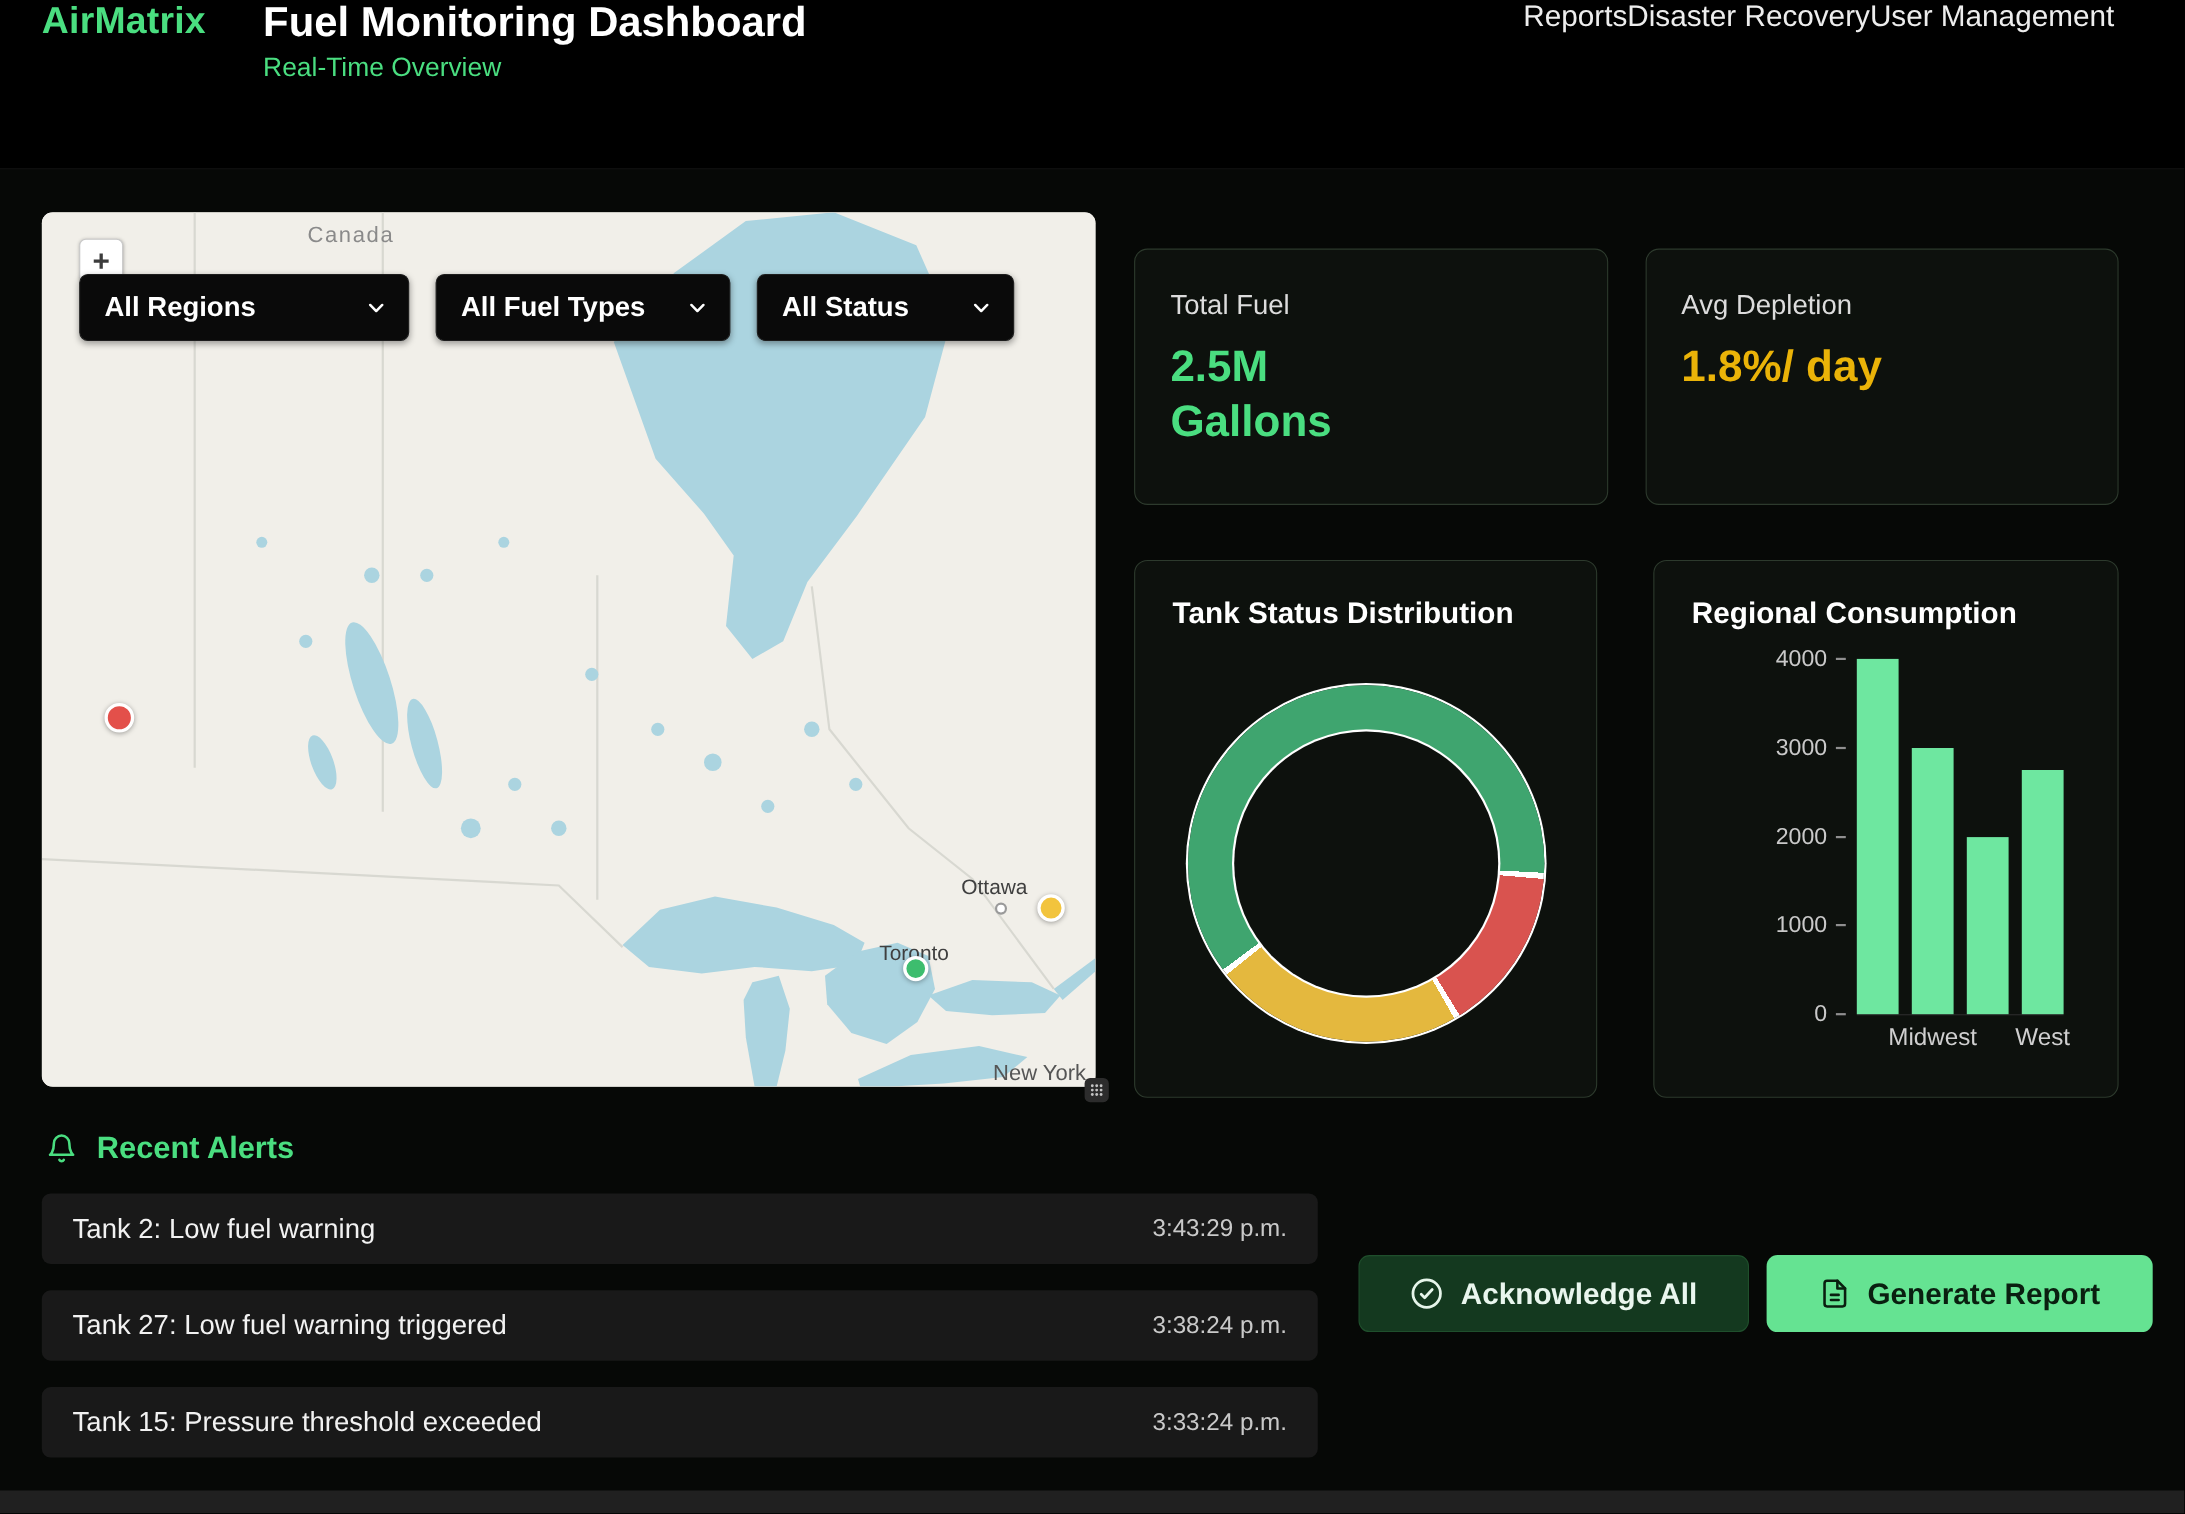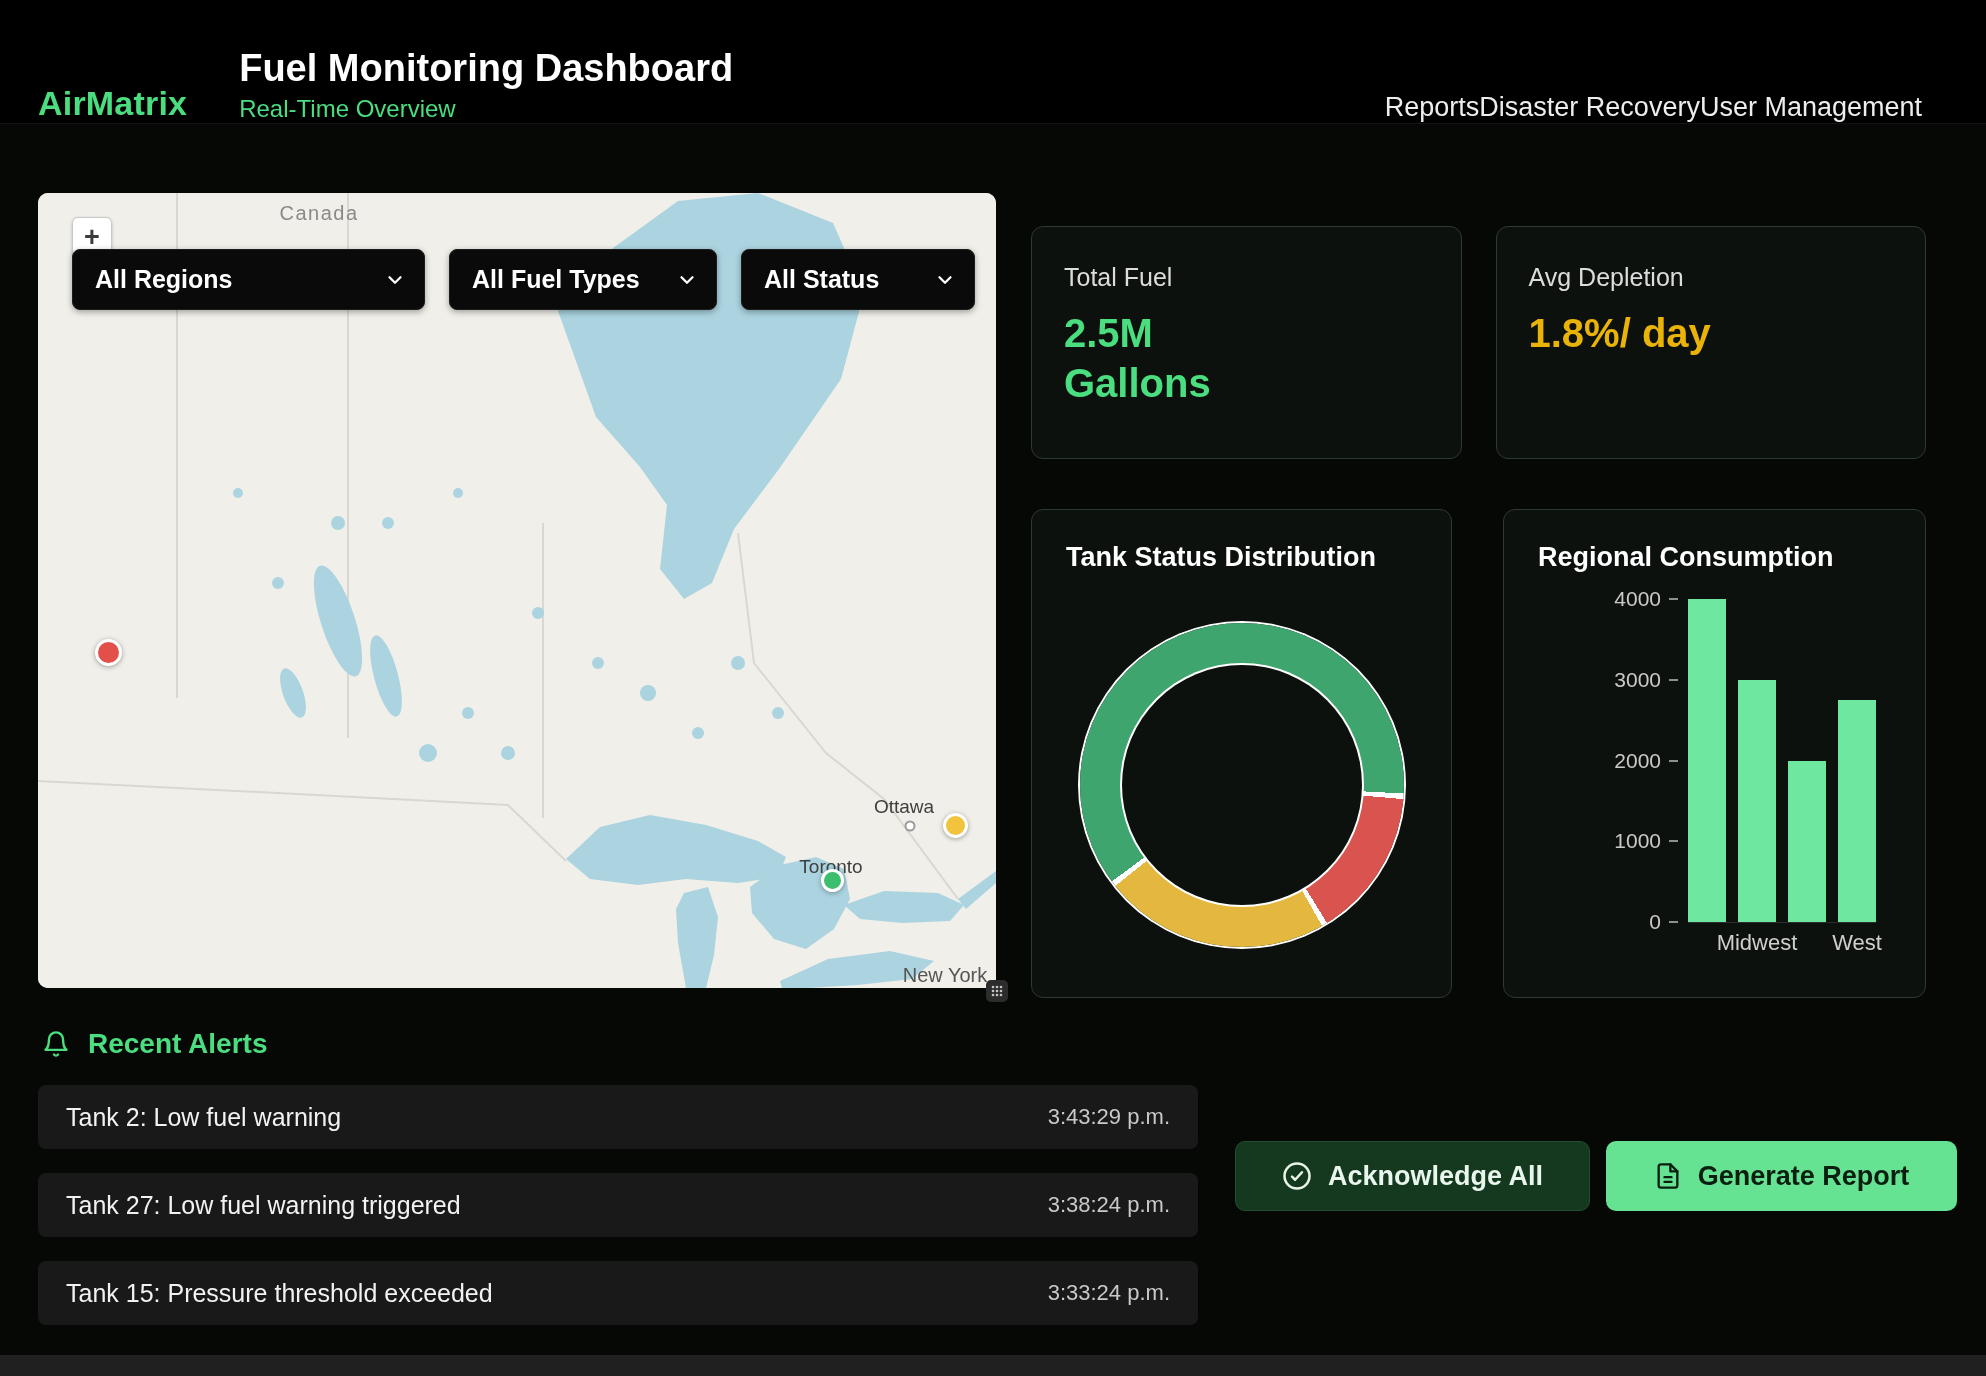"AirMatrix" .header { align-items: flex-end -> flex-start; height: 124px -> 154px }
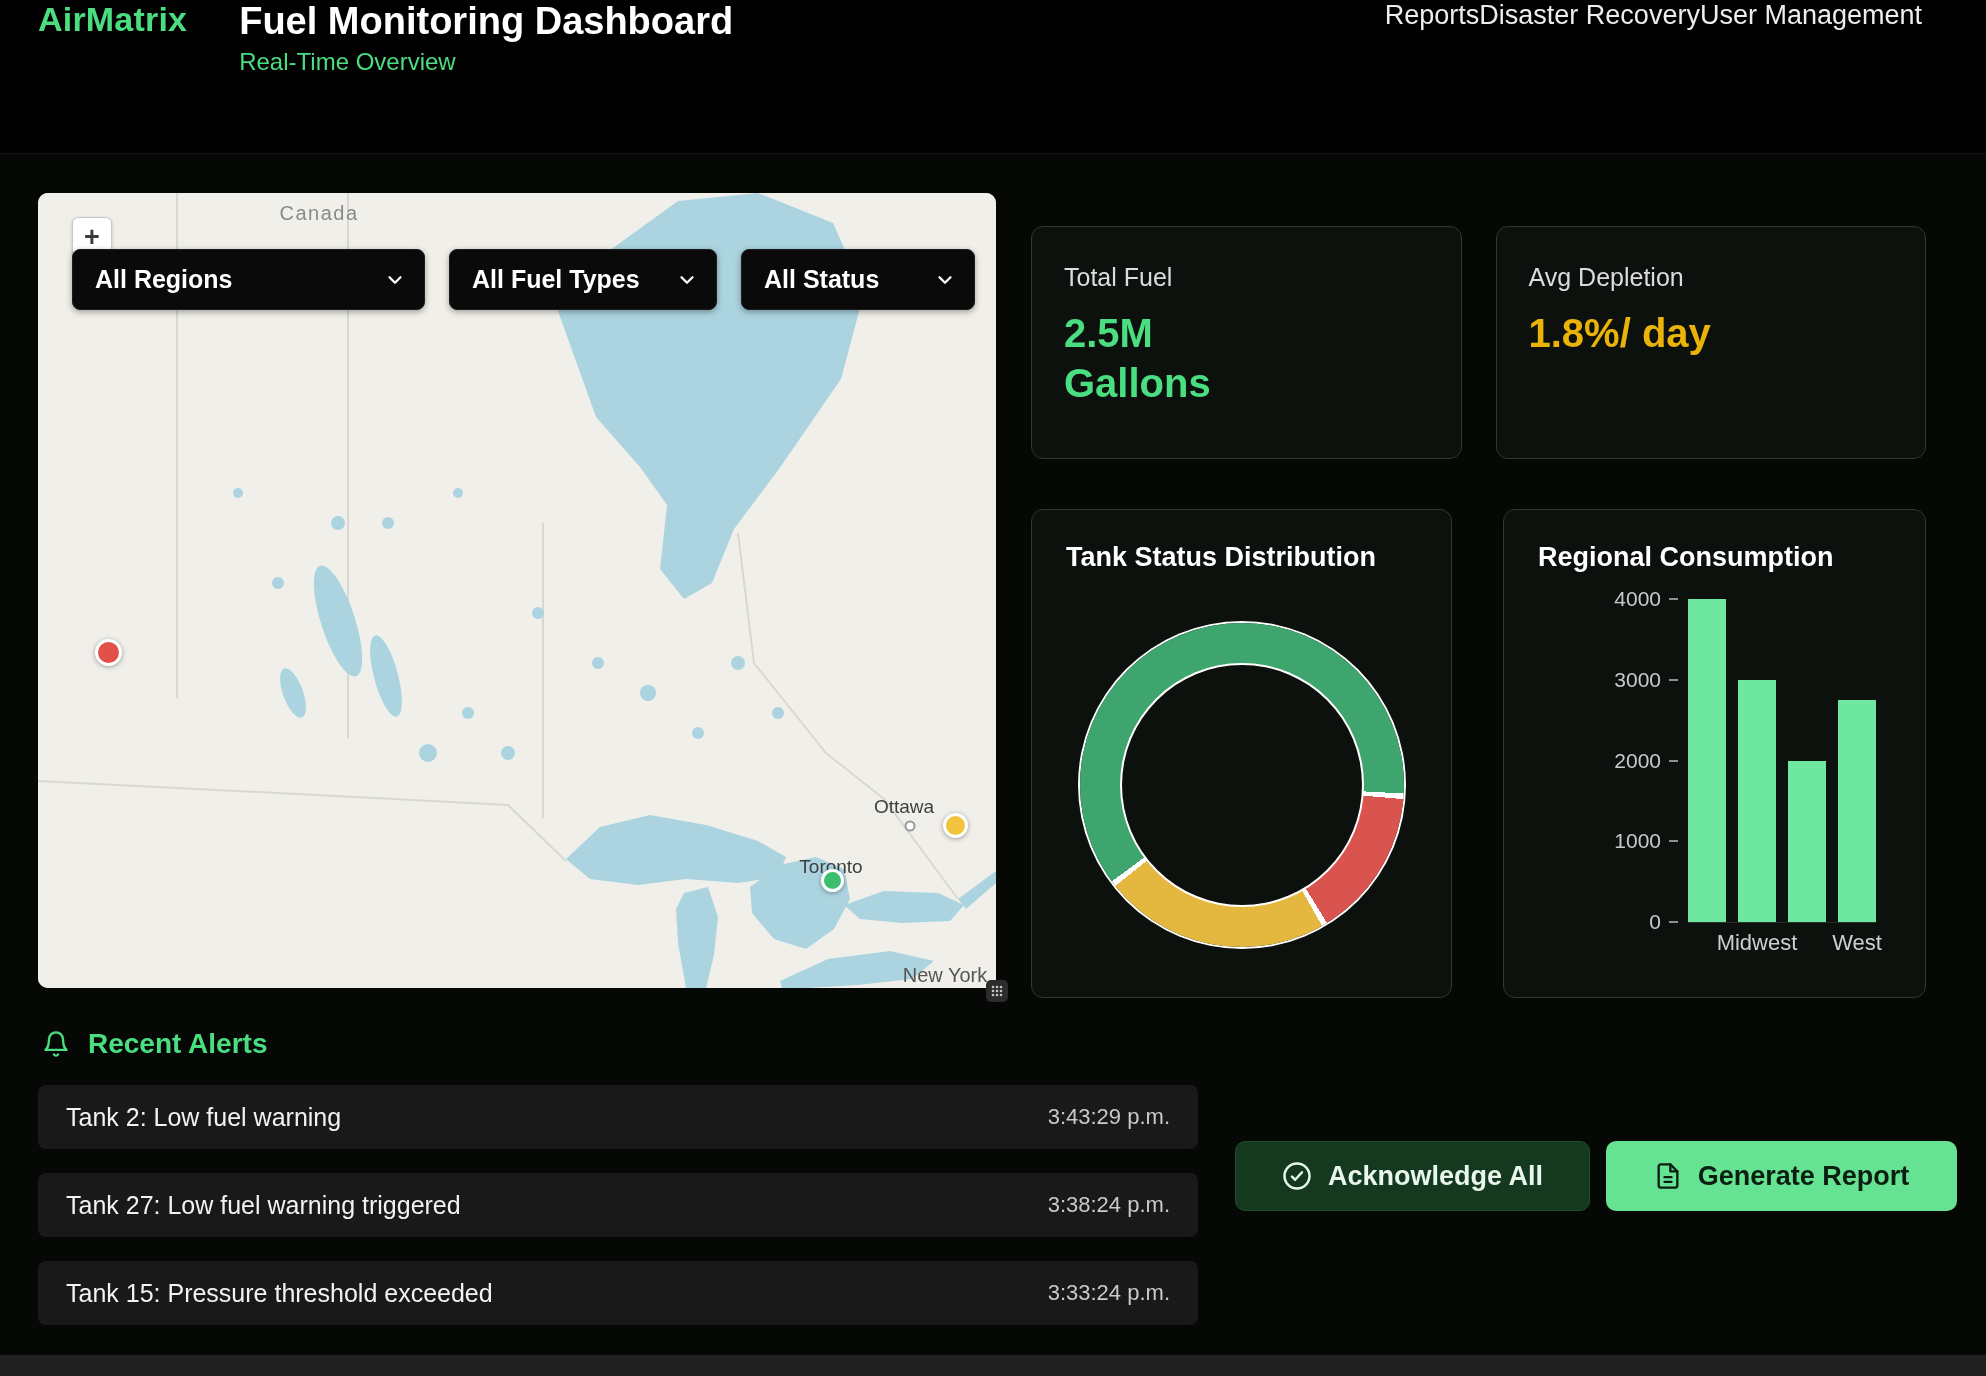"All Regions" .map-filter.f1 { width: 353px -> 300px }
